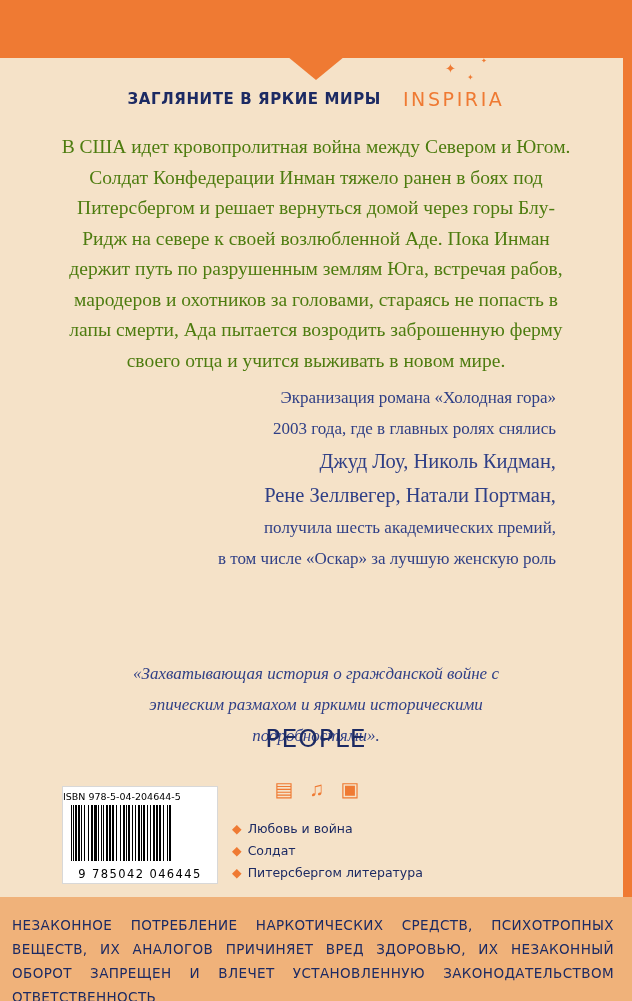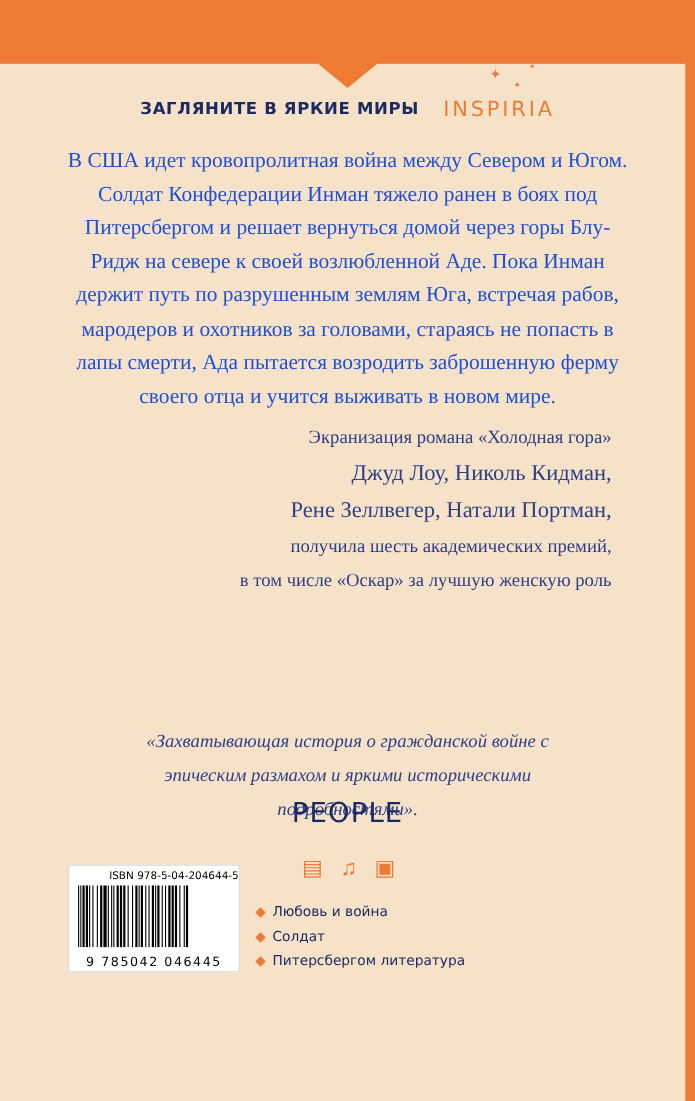"В США идет кровопролитная война" .annotation { color: #1d4ed8 -> #4d7c0f }
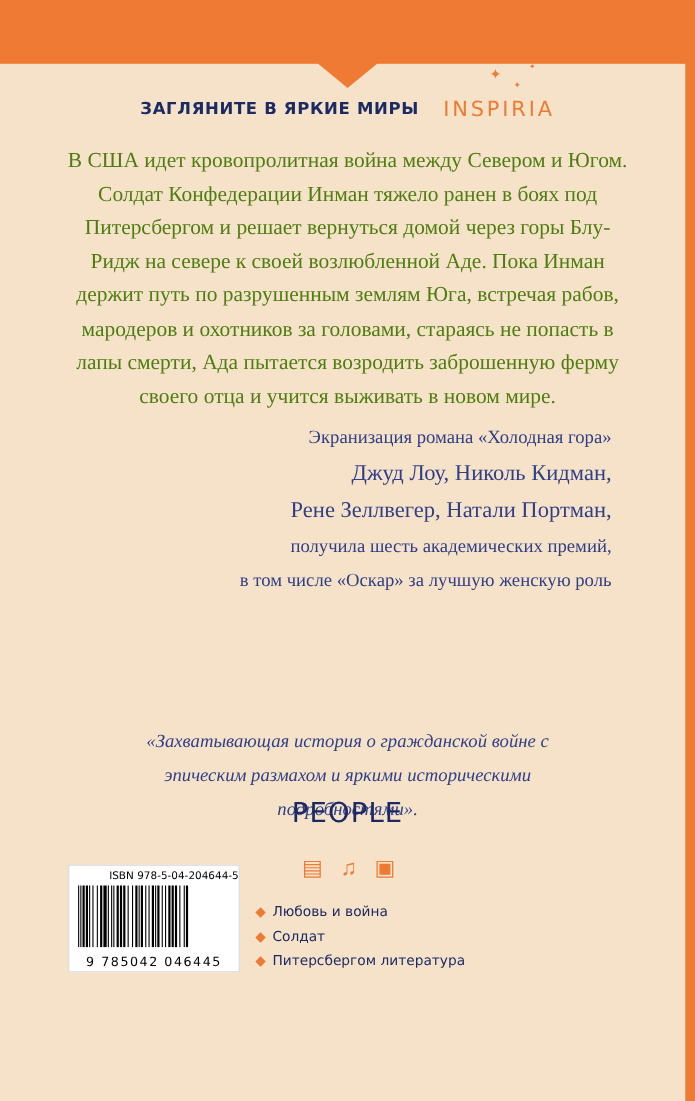"2003 года, где в главных" div { html: none -> <div>2003 года, где в главных ролях снялись</div> }
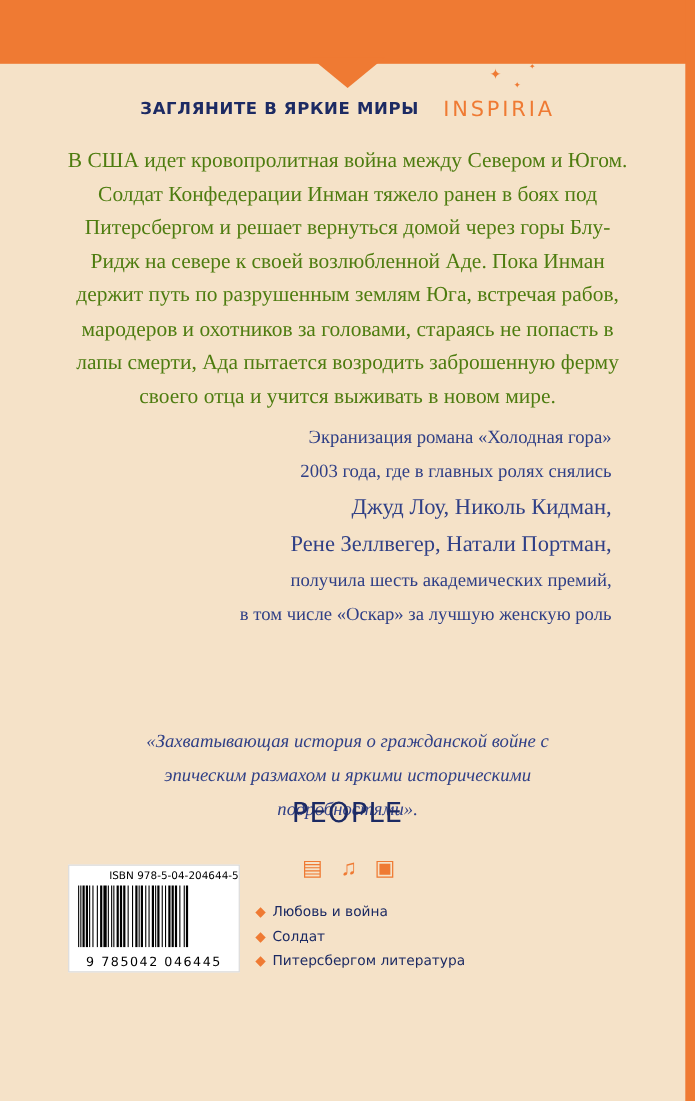"ISBN 978-5-04-204644-5" .isbn { text-align: right -> left }
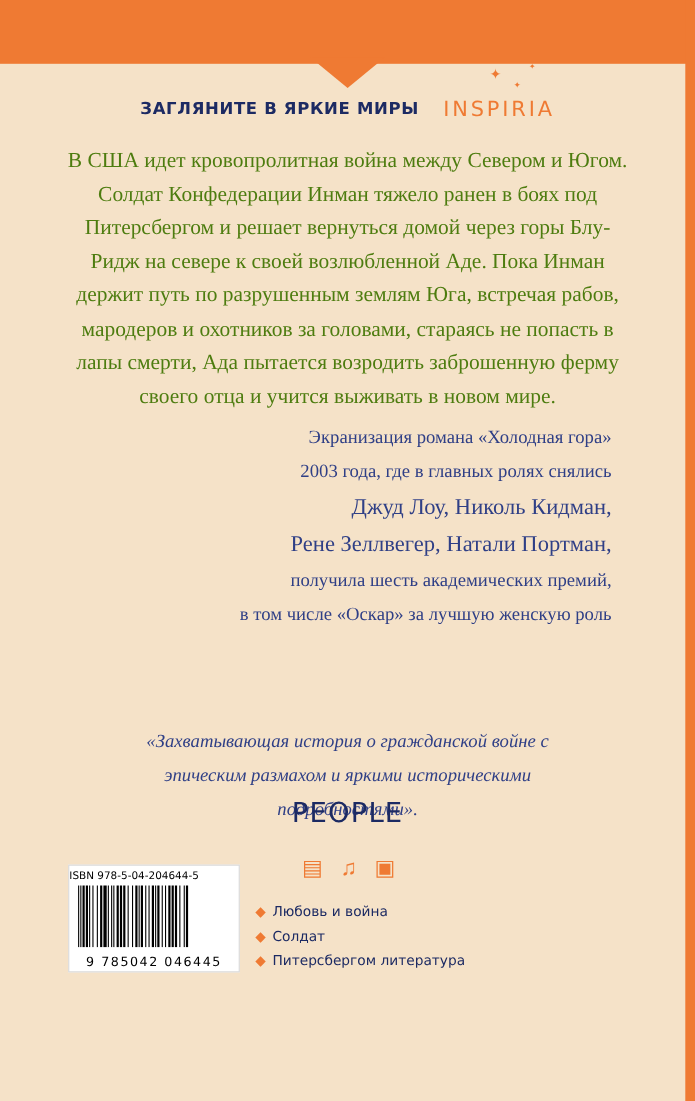"НЕЗАКОННОЕ ПОТРЕБЛЕНИЕ НАРКОТИЧЕСКИХ" div.bottom-band { html: none -> <div> <div>НЕЗАКОННОЕ ПОТРЕБЛЕНИЕ НАРКОТИЧЕСКИХ СРЕДСТВ, ПСИХОТРОПНЫХ ВЕЩЕСТВ, ИХ АНАЛОГОВ ПРИЧИНЯЕТ ВРЕД ЗДОРОВЬЮ, ИХ НЕЗАКОННЫЙ ОБОРОТ ЗАПРЕЩЕН И ВЛЕЧЕТ УСТАНОВЛЕННУЮ ЗАКОНОДАТЕЛЬСТВОМ ОТВЕТСТВЕННОСТЬ</div> </div> }
